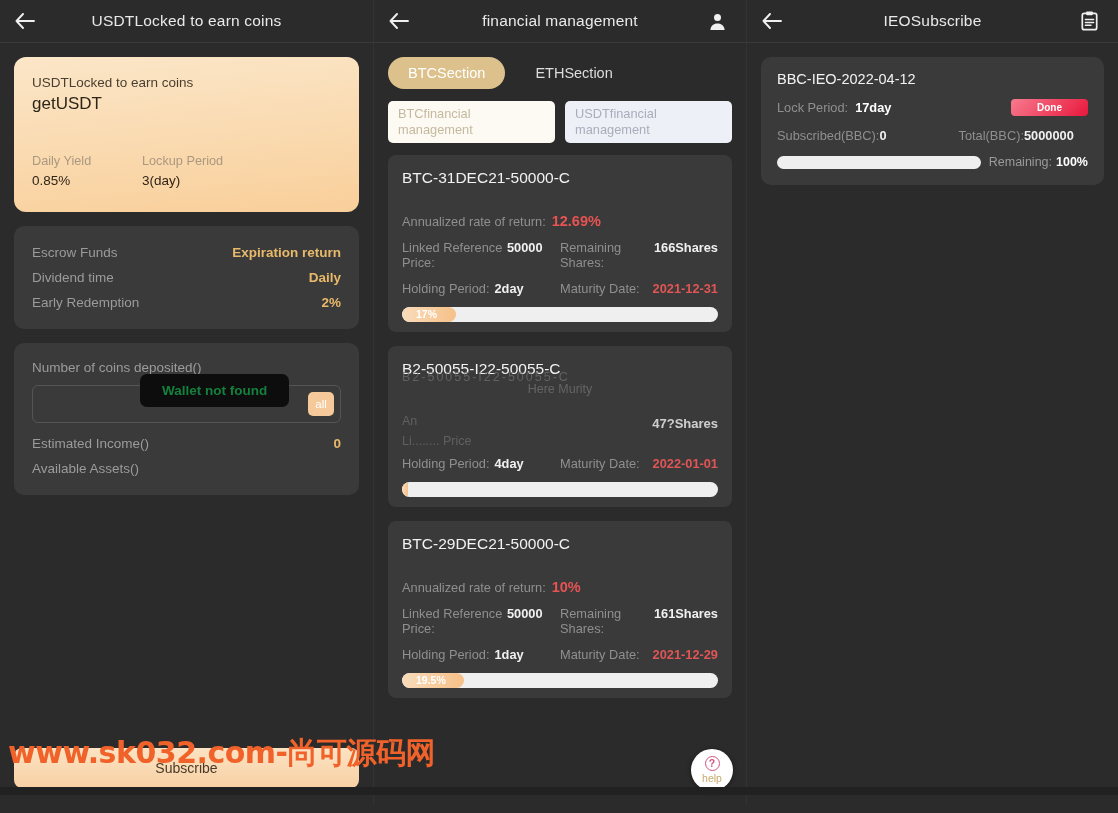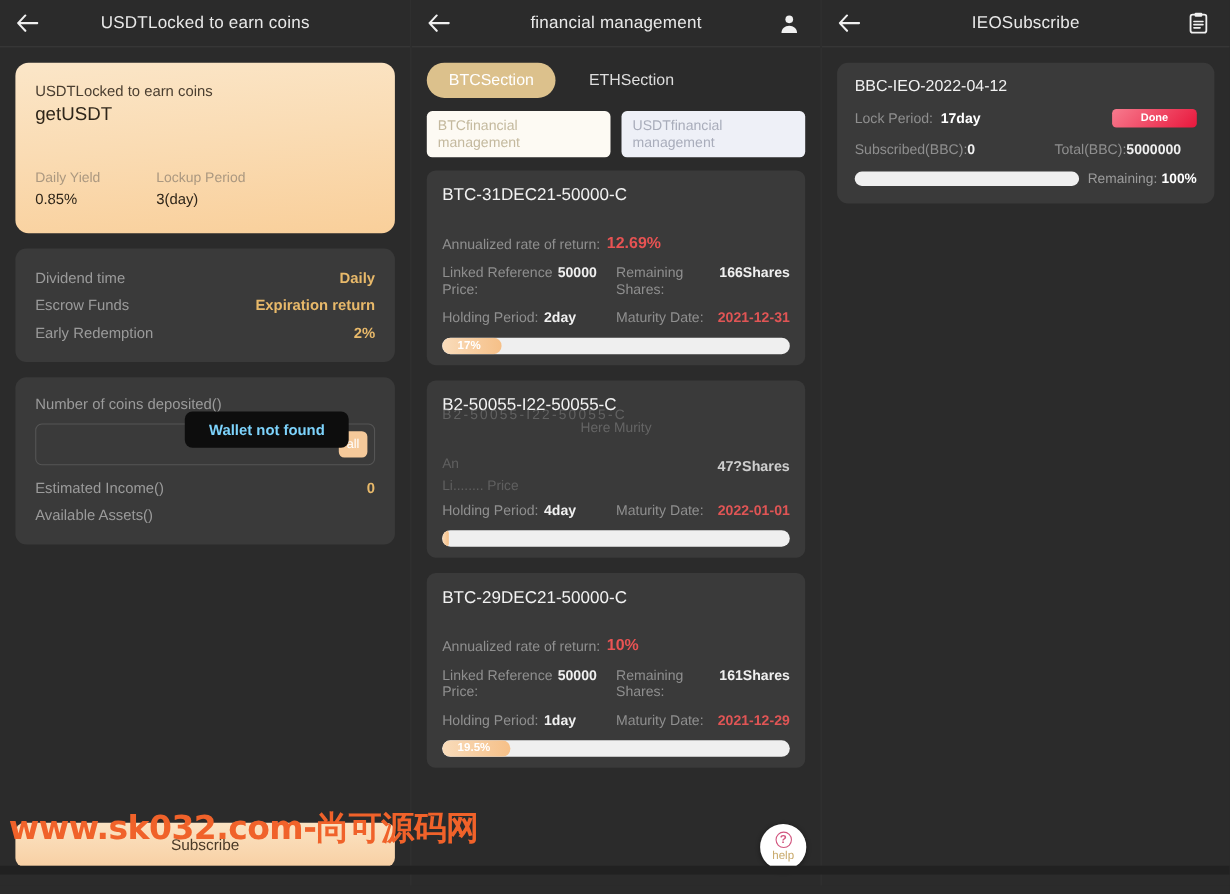"Dividend time" div.row { order: before "Escrow Funds" -> after "Escrow Funds" }
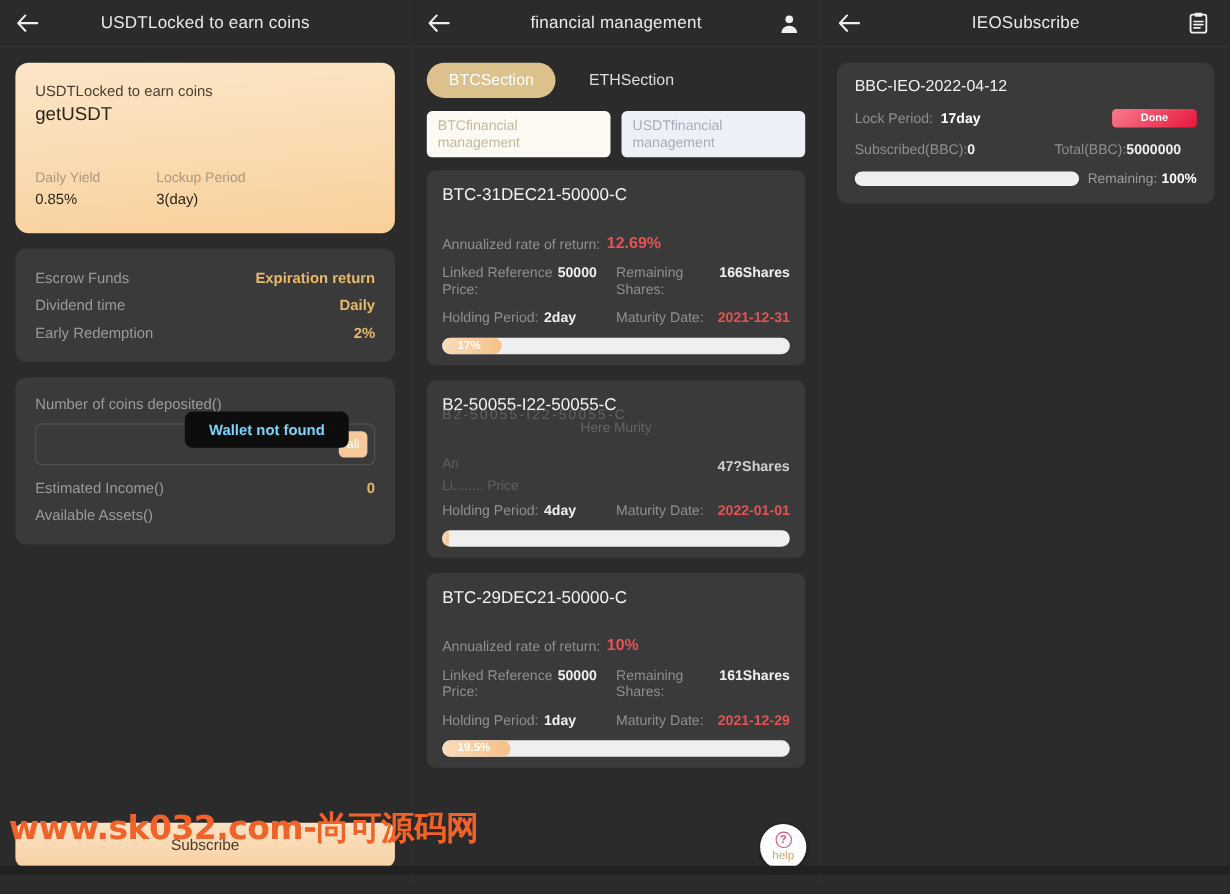"Wallet not found" .tooltip { color: #7dd3fc -> #15803d; margin-left: 28px -> none }
